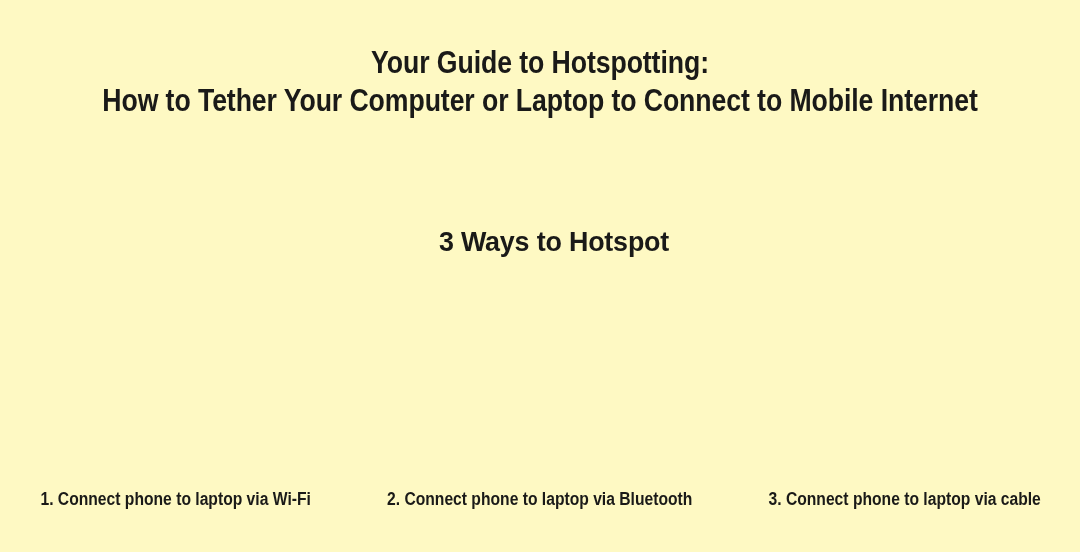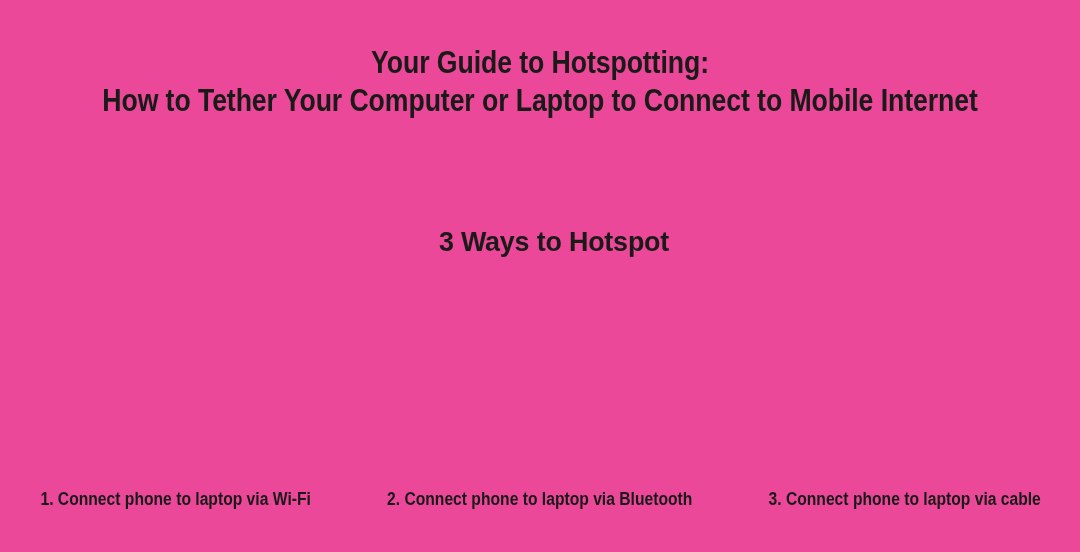"Your Guide to Hotspotting:" .infographic { background: #ec4899 -> #fef9c3 }
